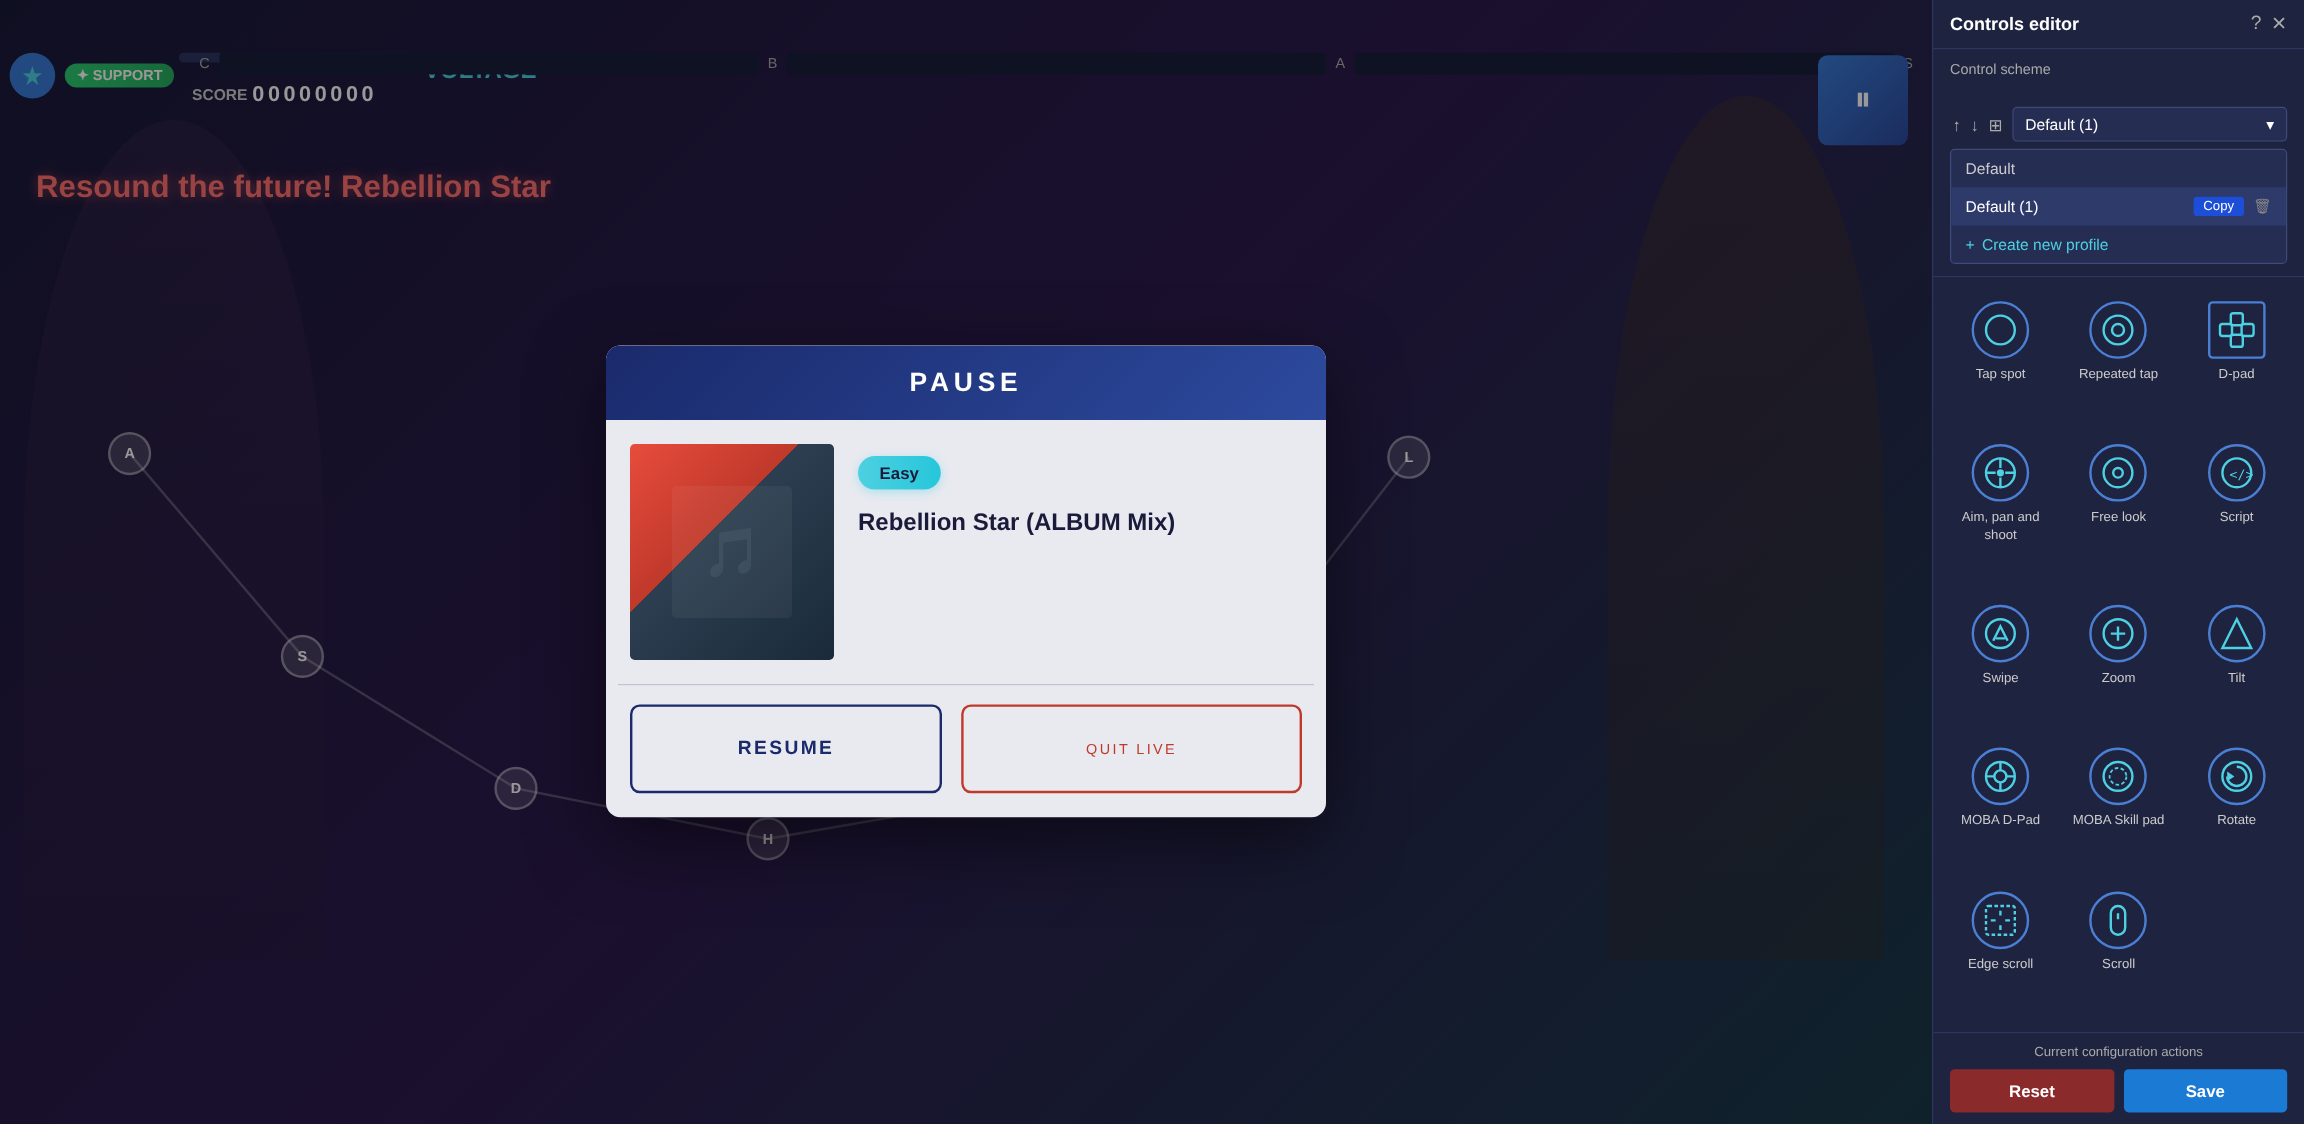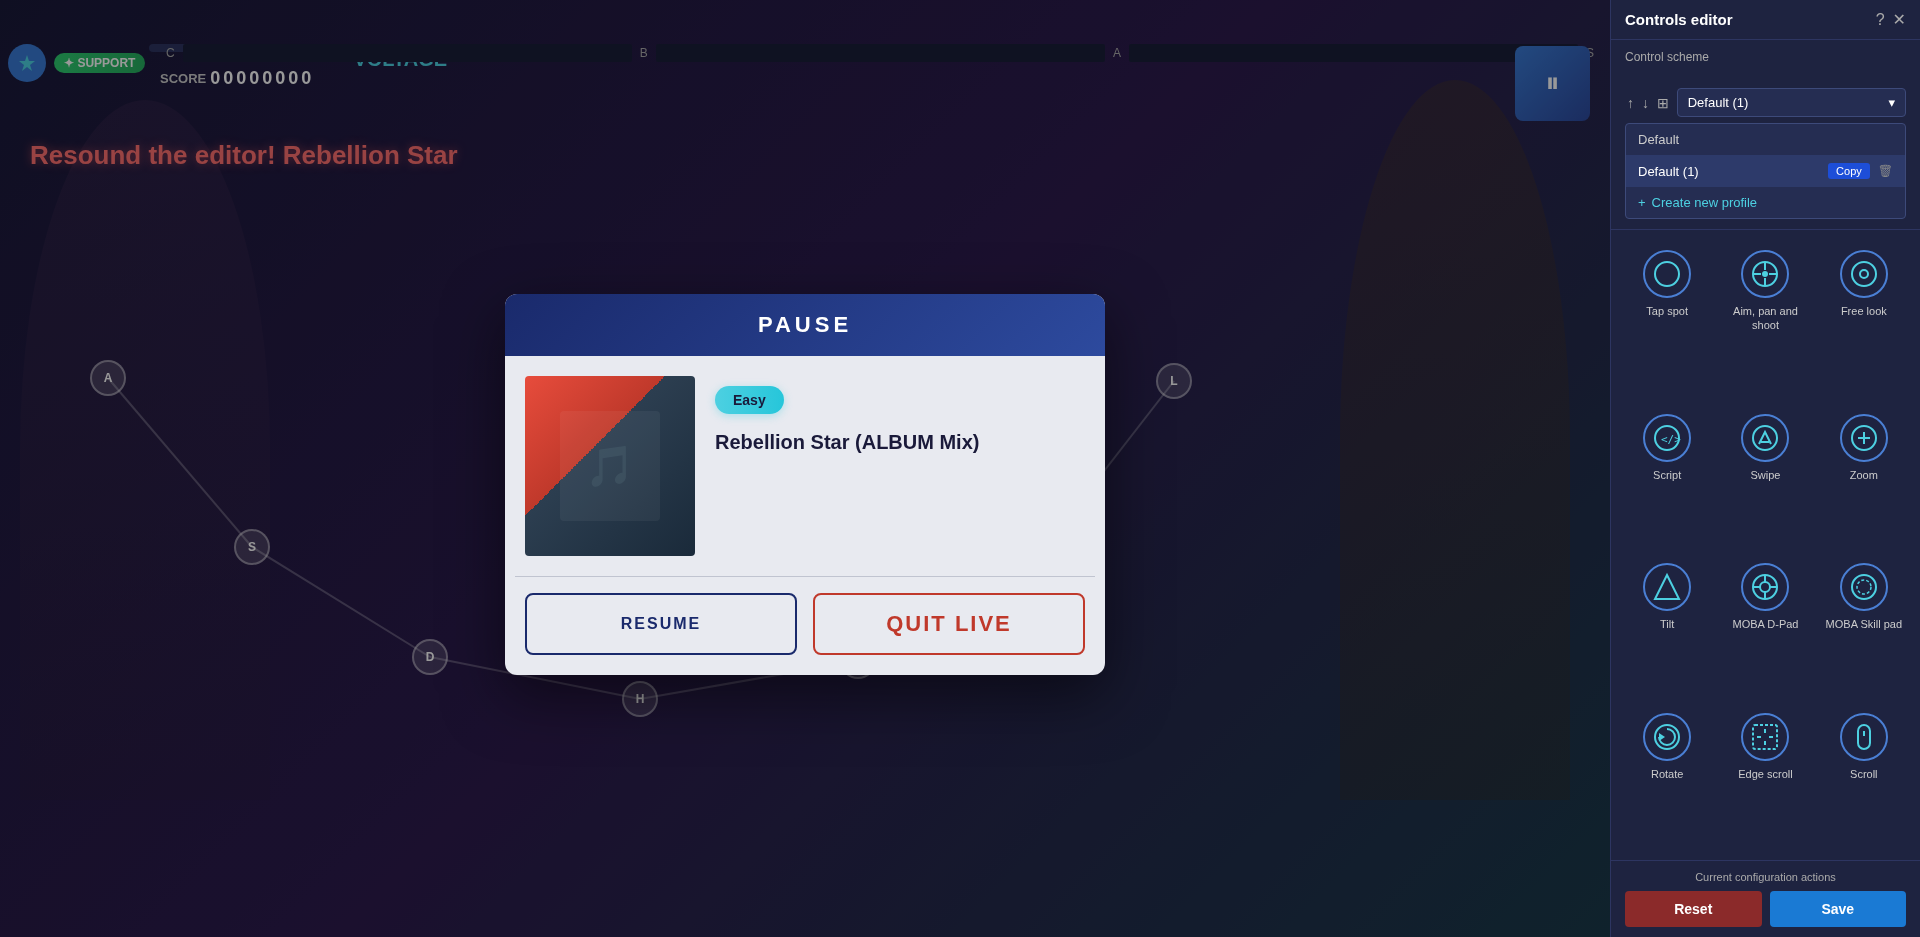"Resound the editor! Rebellion Star" div { text: editor -> future }
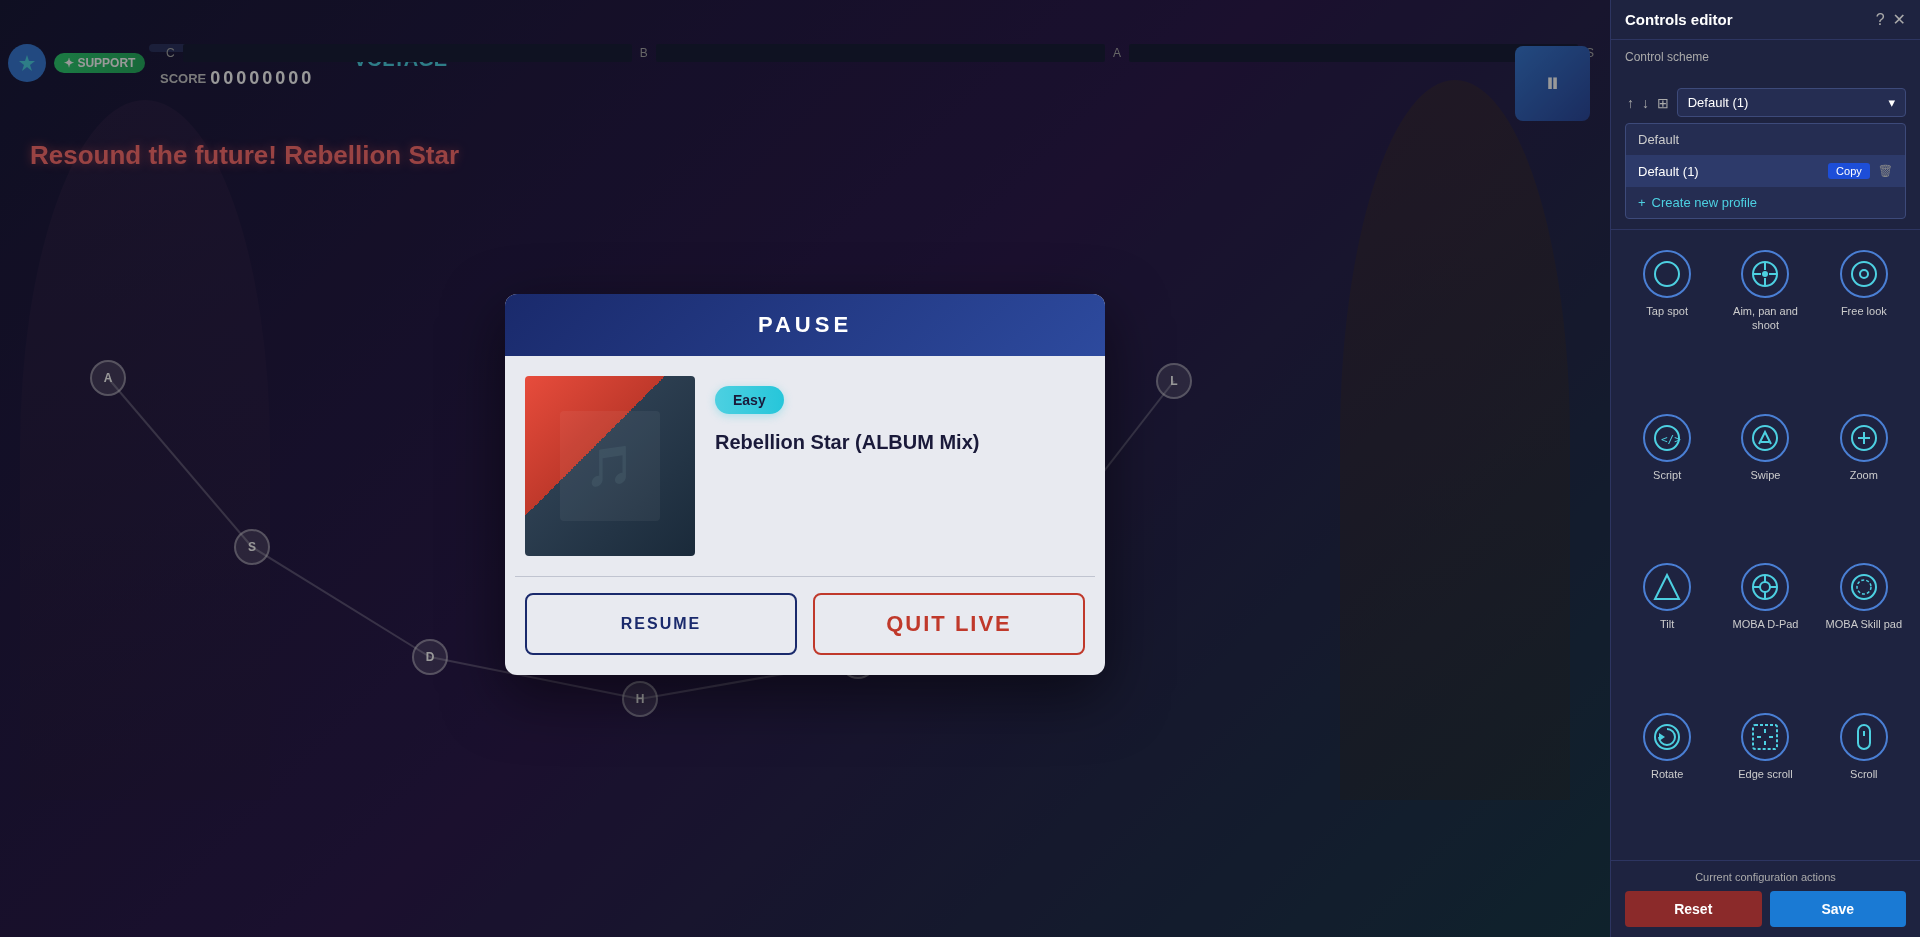"Repeated tap" div.control-item { html: none -> <div> <div> <svg> <circle></circle> <circle></circle> </svg> </div> <span>Repeated tap</span> </div> }
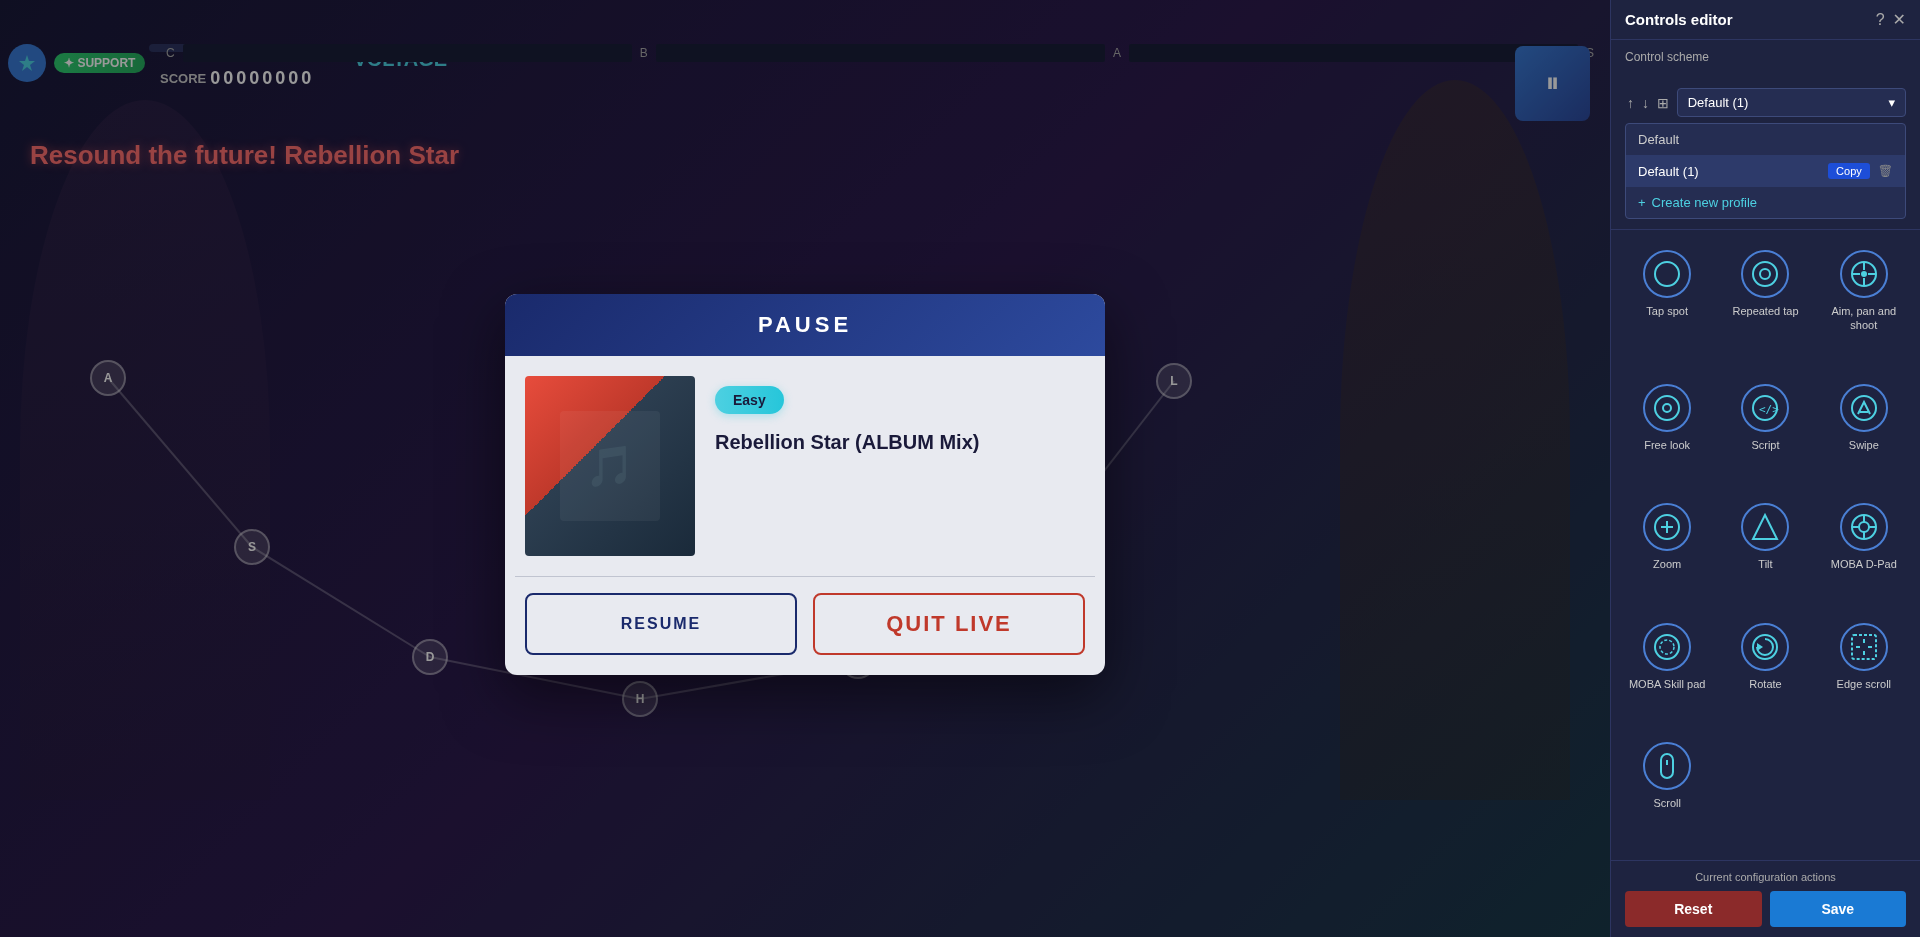"D-pad" div.control-item { html: none -> <div> <div> <svg> <rect></rect> <rect></rect> <rect></rect> <rect></rect> </svg> </div> <span>D-pad</span> </div> }
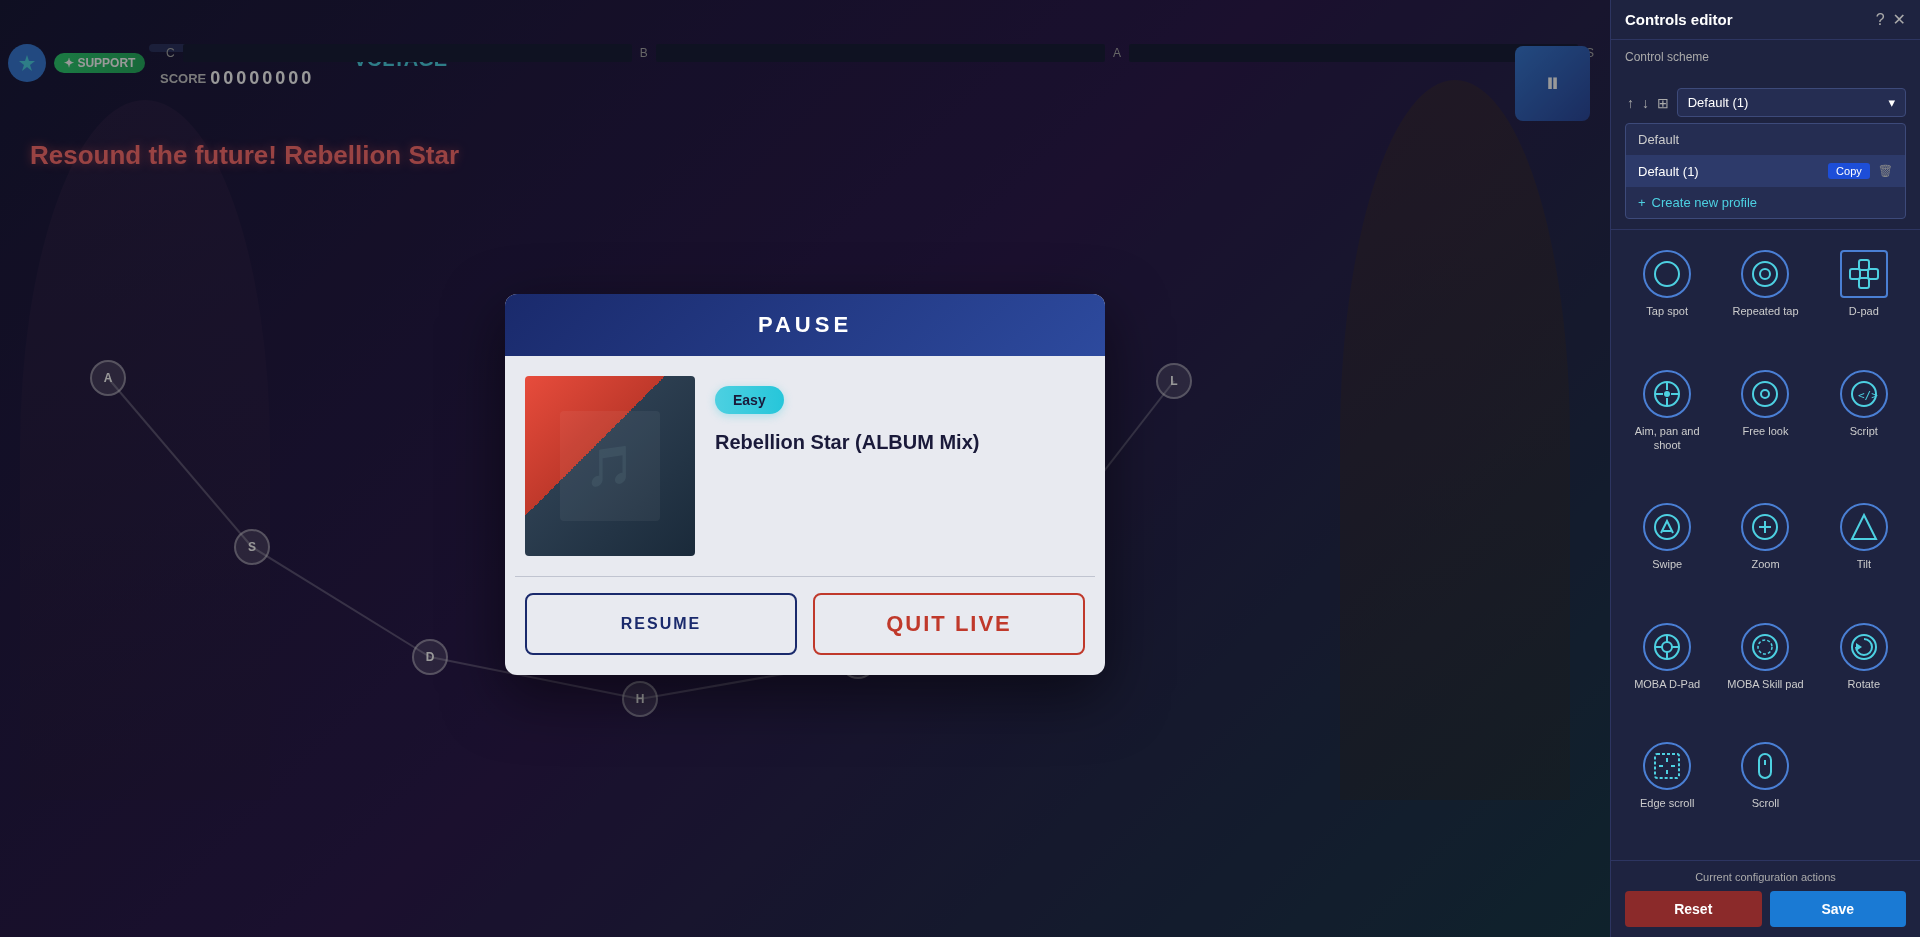"QUIT LIVE" .pause-btn-quit { font-size: 22px -> 12px; font-weight: bold -> normal; padding: 16px -> 28px }
